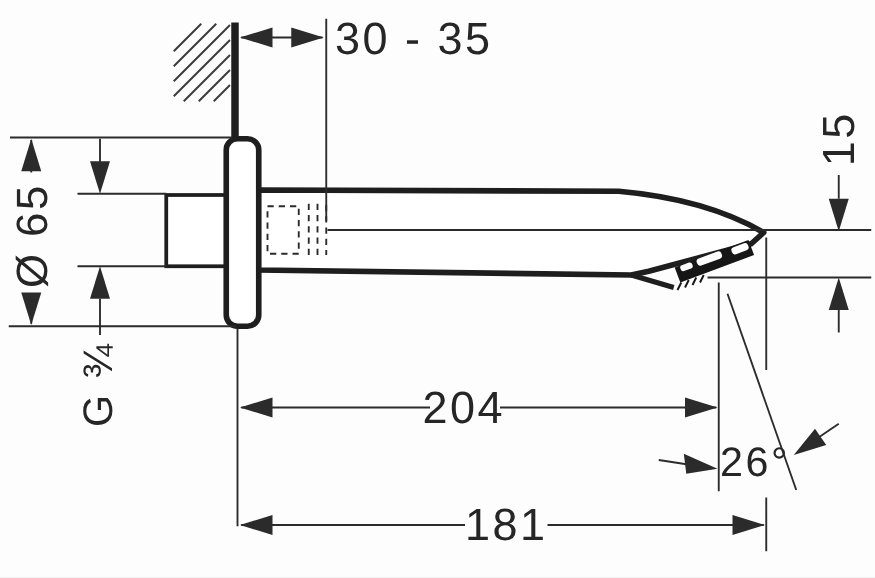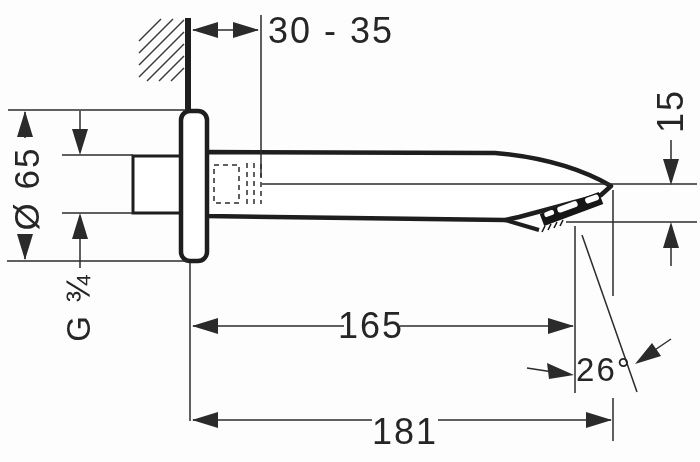"165" div.dim-label { text: 165 -> 204 }
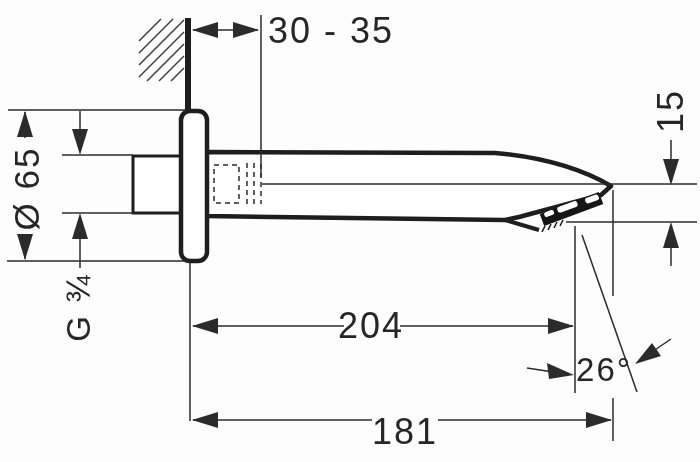"181" #lbl-181 { margin-top: 12px -> none }
